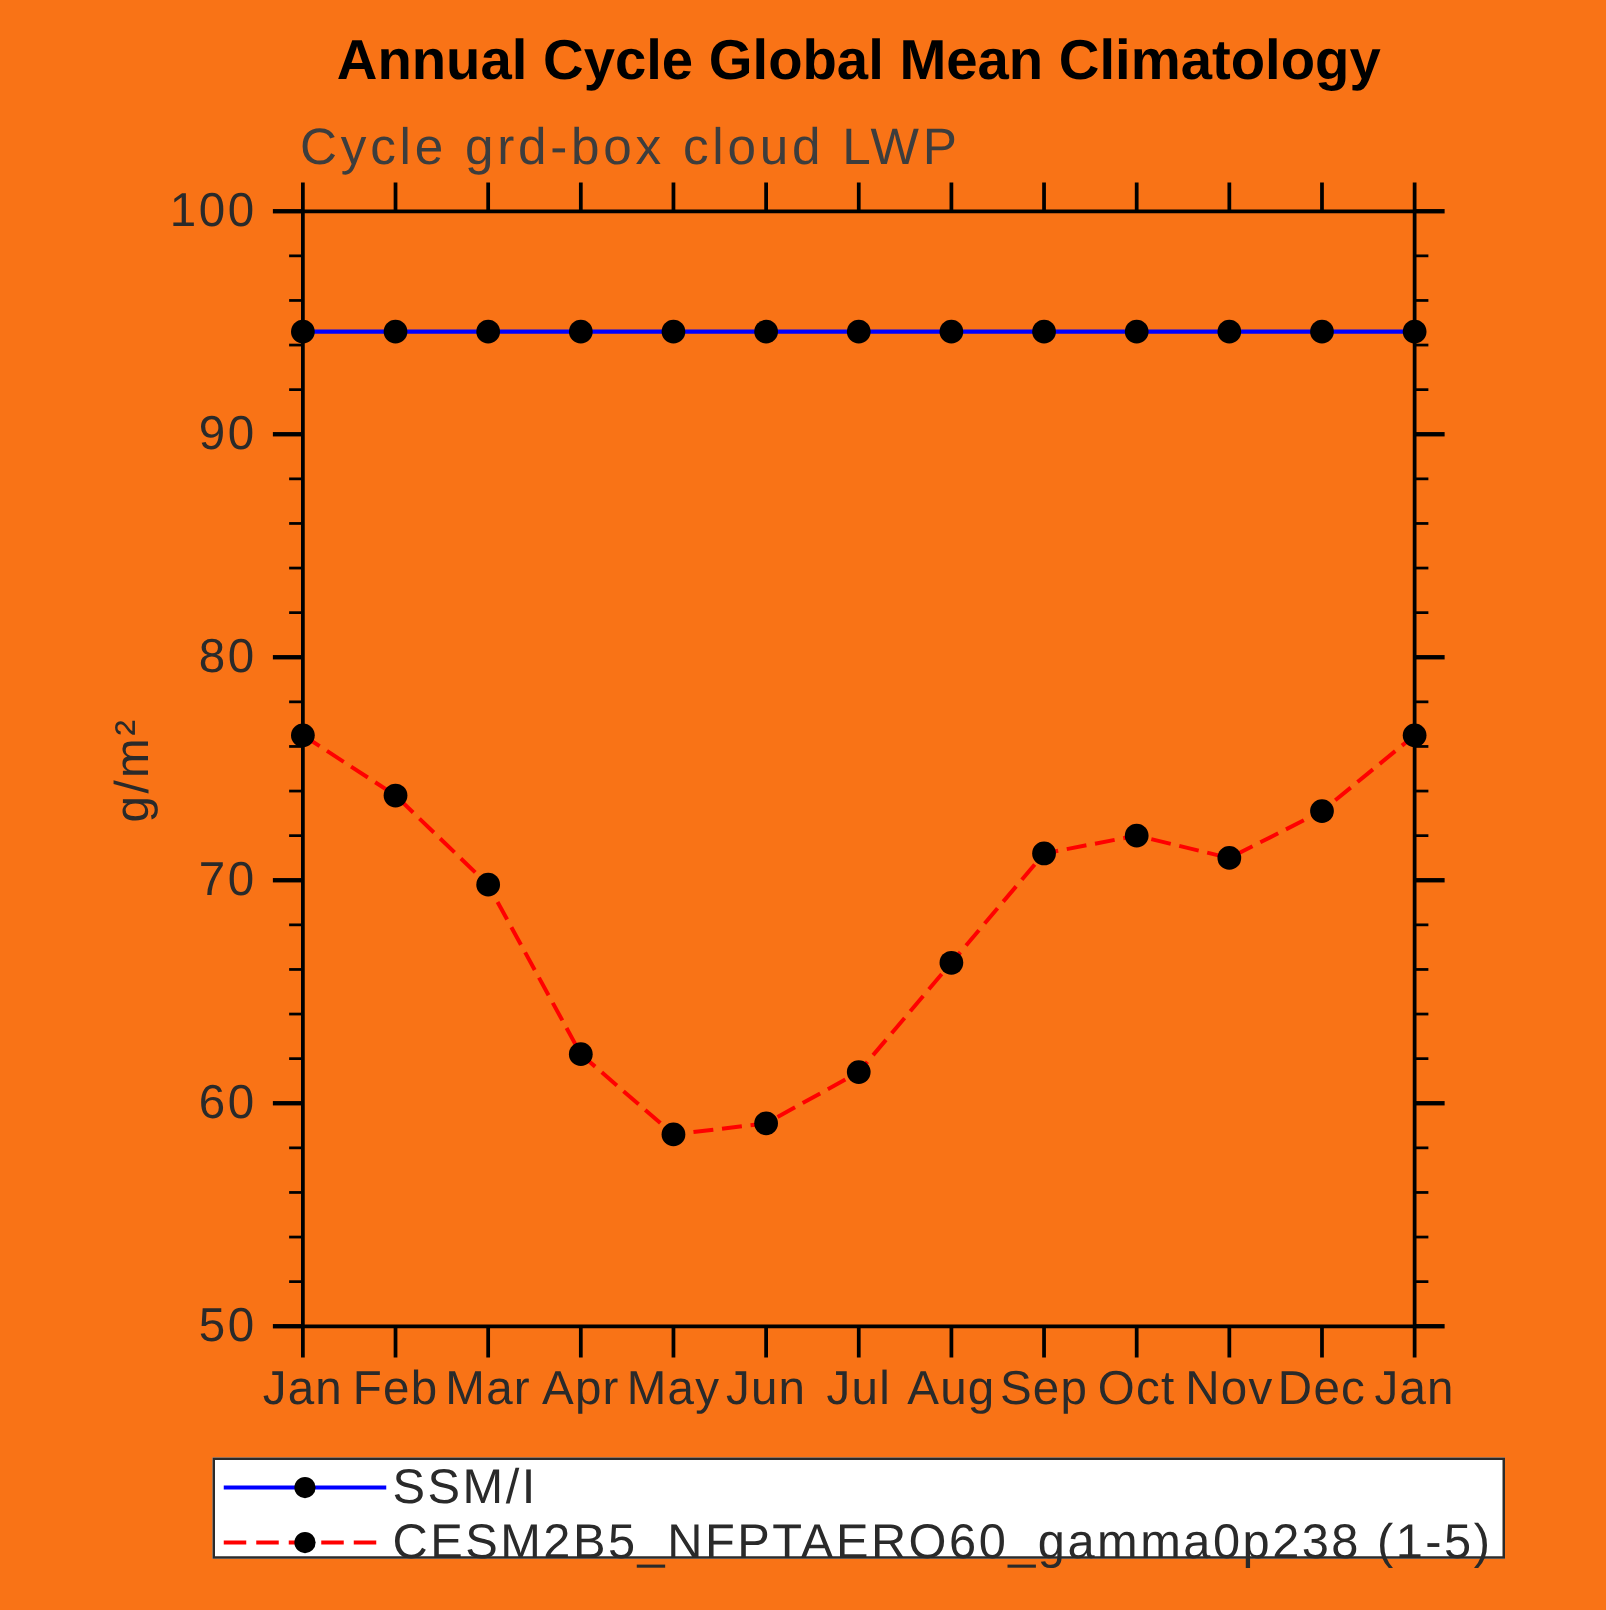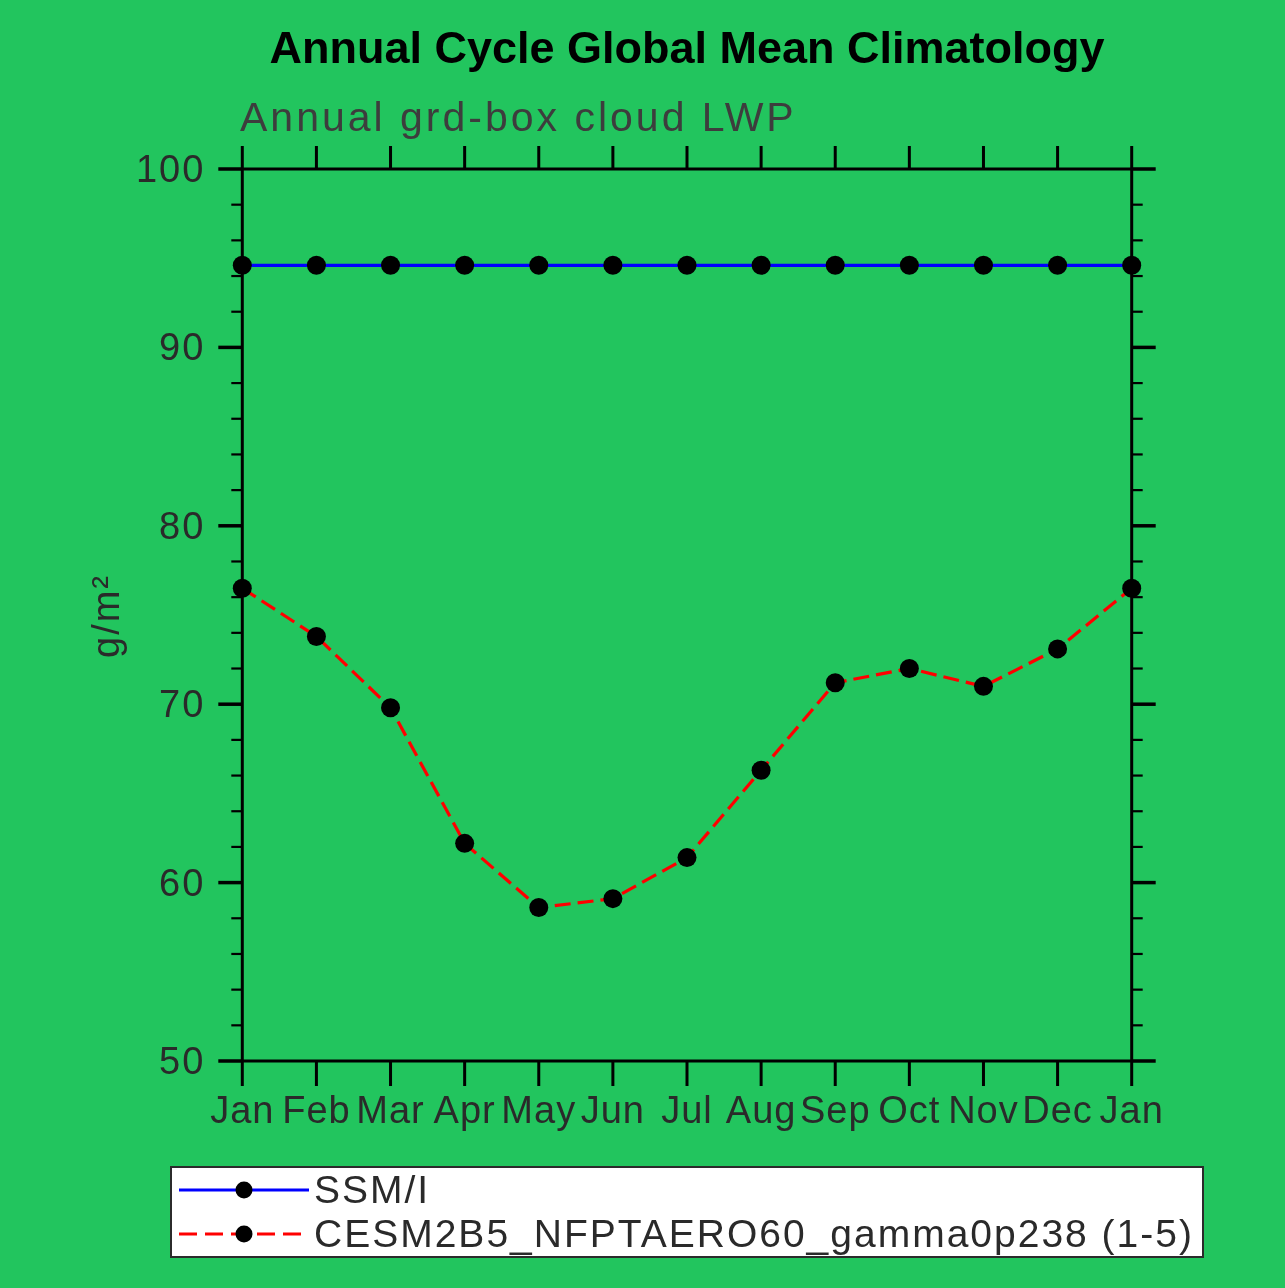"Annual Cycle Global Mean Climatology" .canvas { background: #22c55e -> #f97316 }
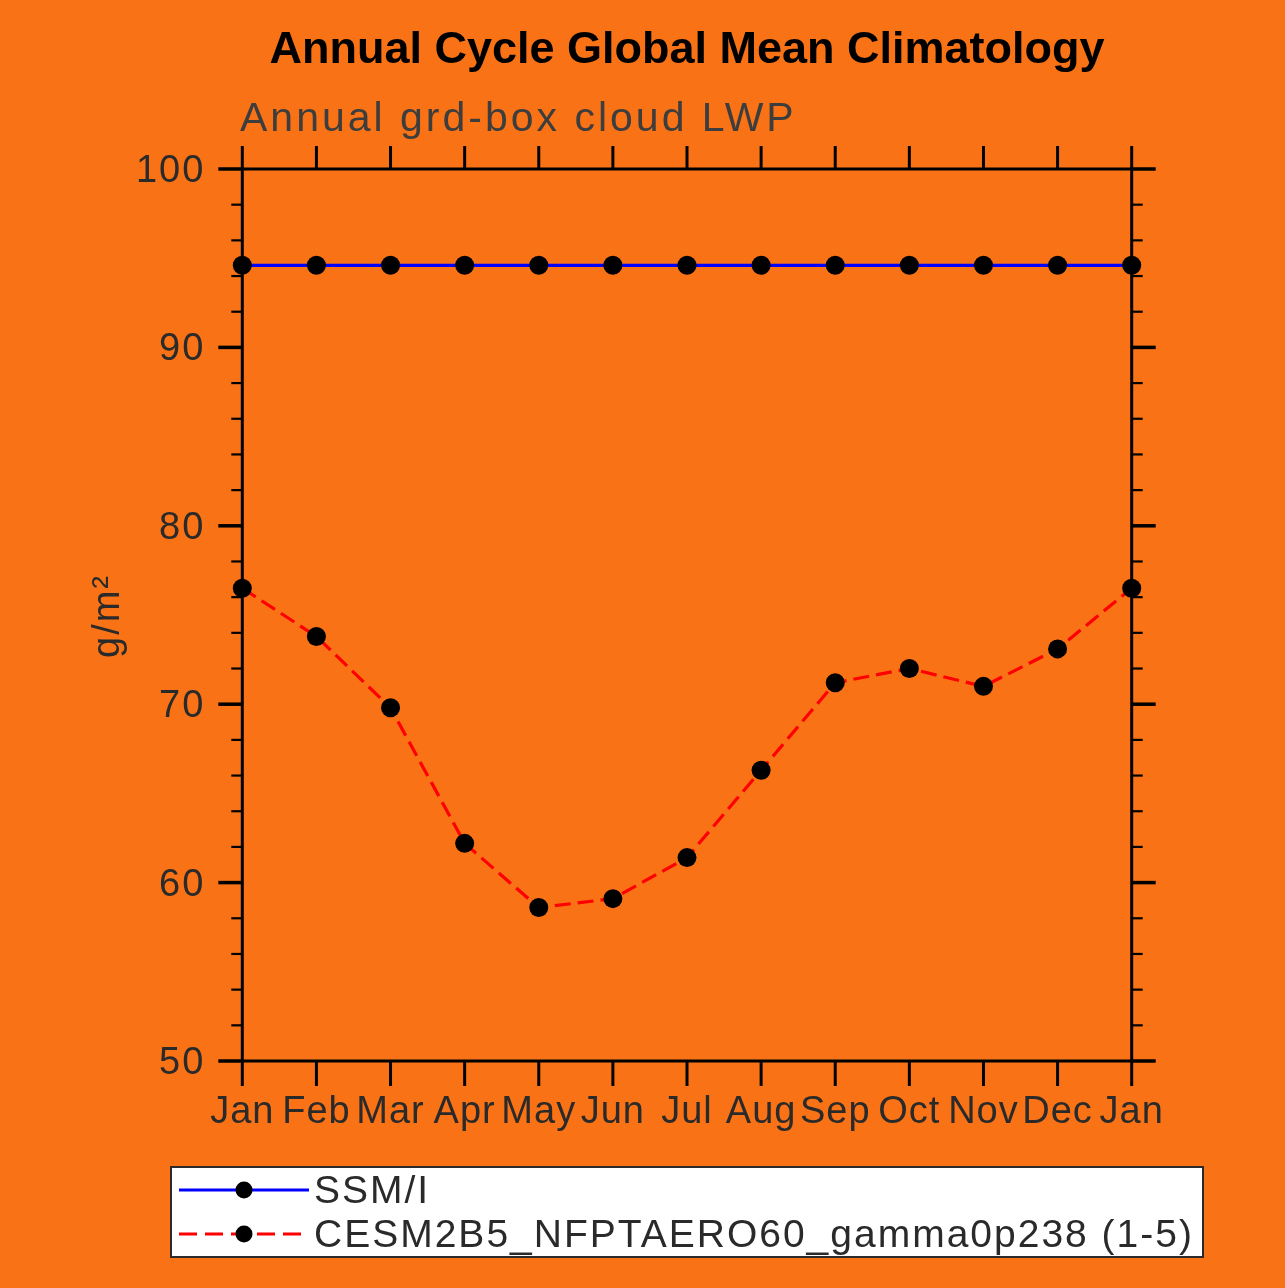"Annual grd-box cloud LWP" div.chart-subtitle { text: Annual -> Cycle }
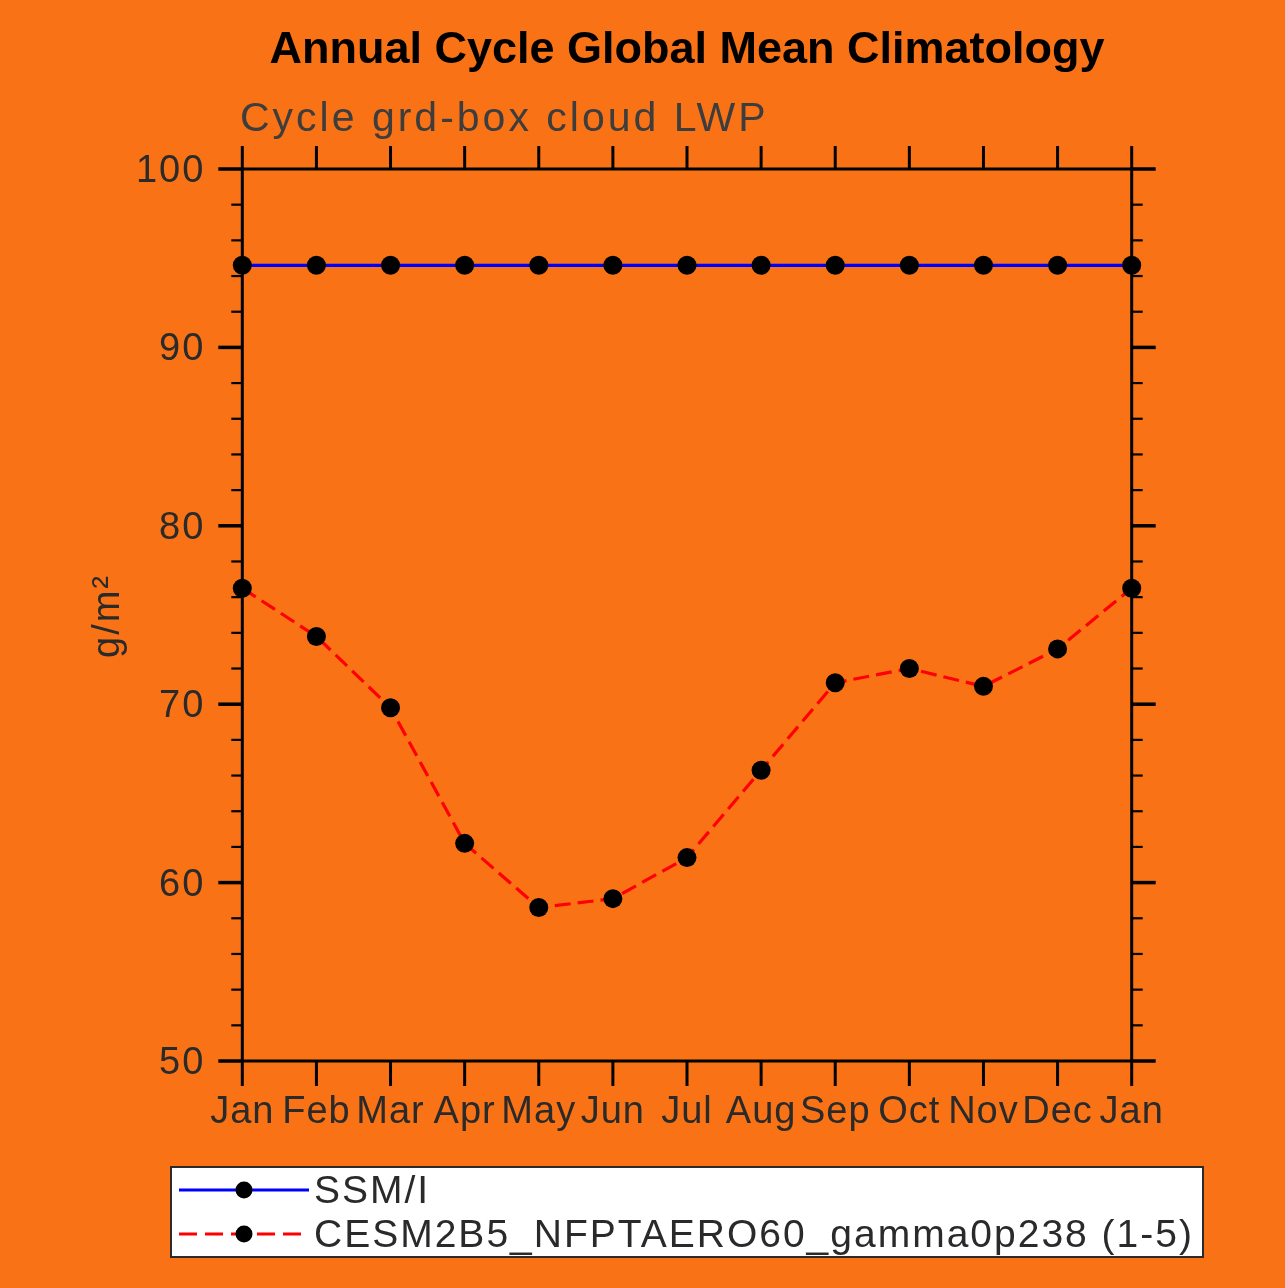"SSM/I" .legend { height: 92px -> 81px }
